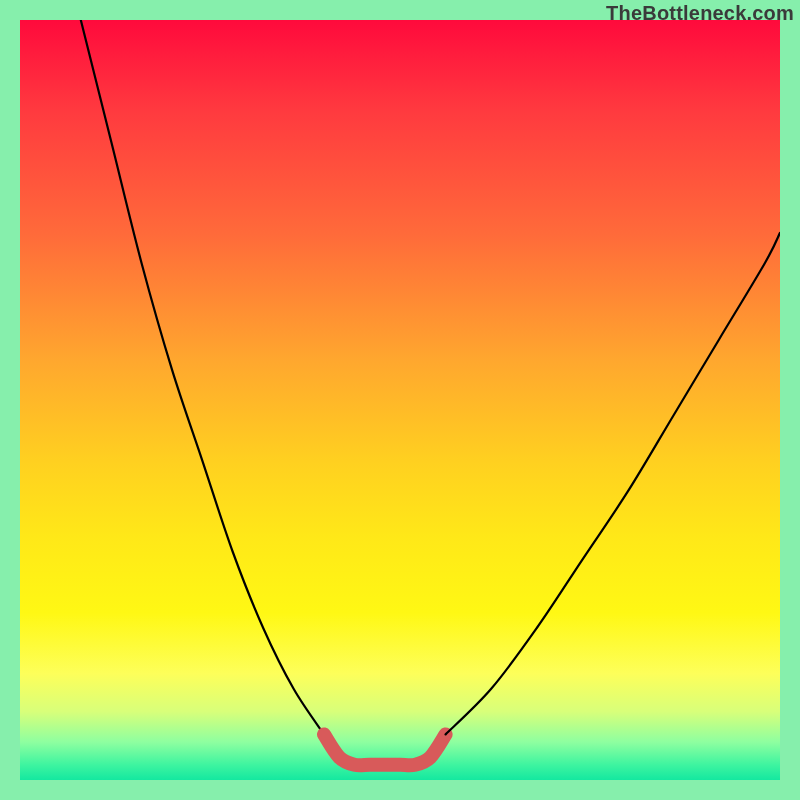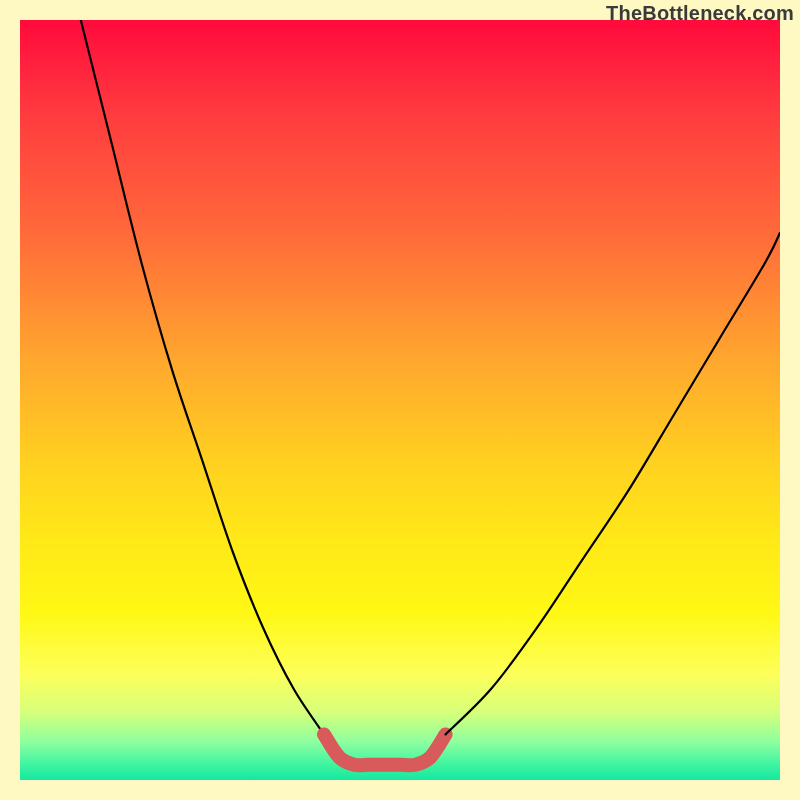"TheBottleneck.com" .frame { background: #fef9c3 -> #86efac }
